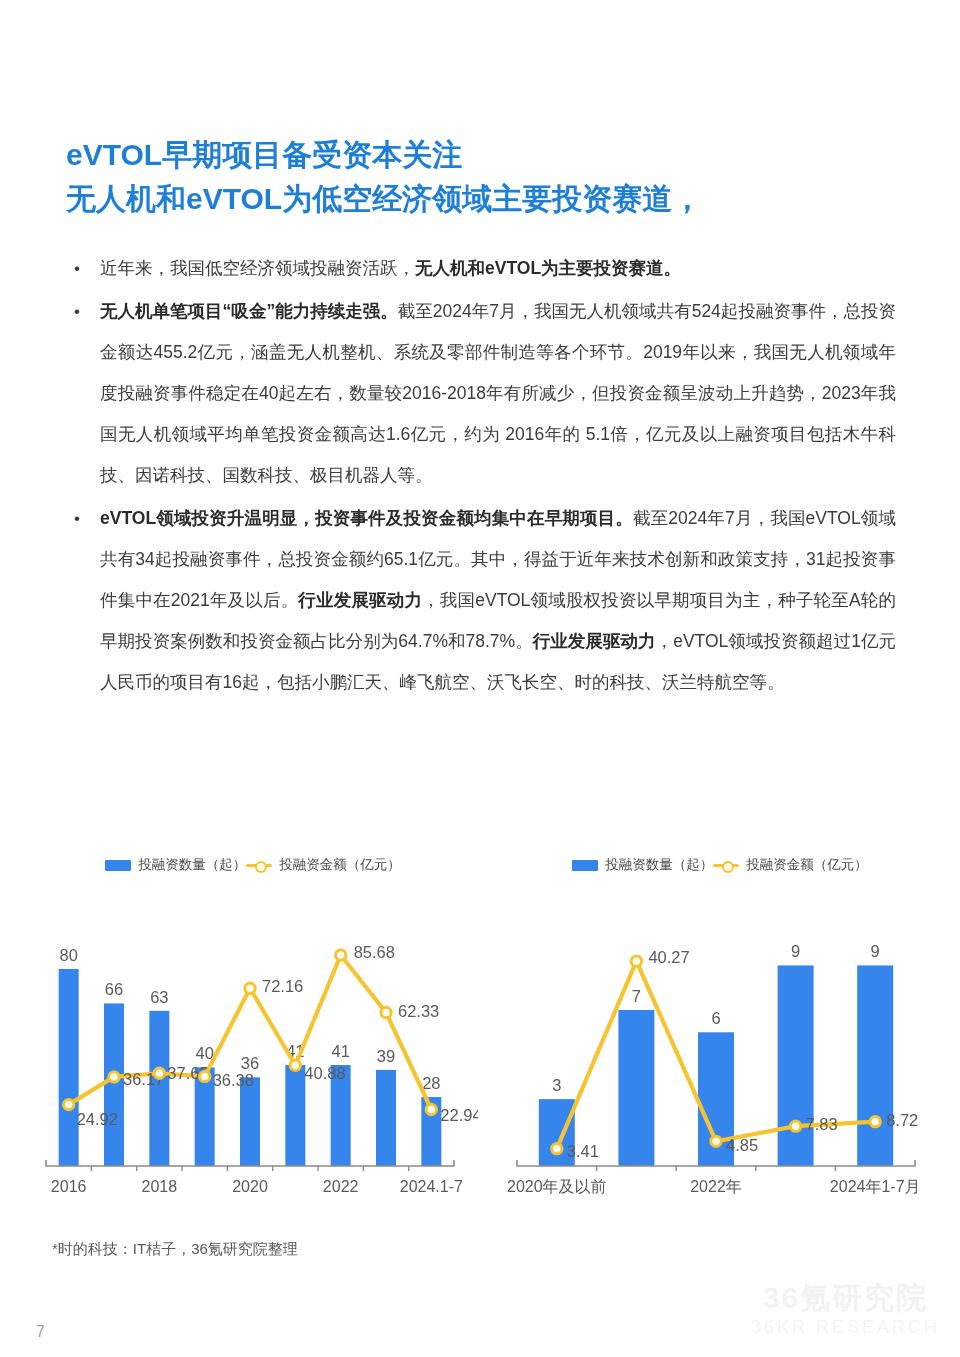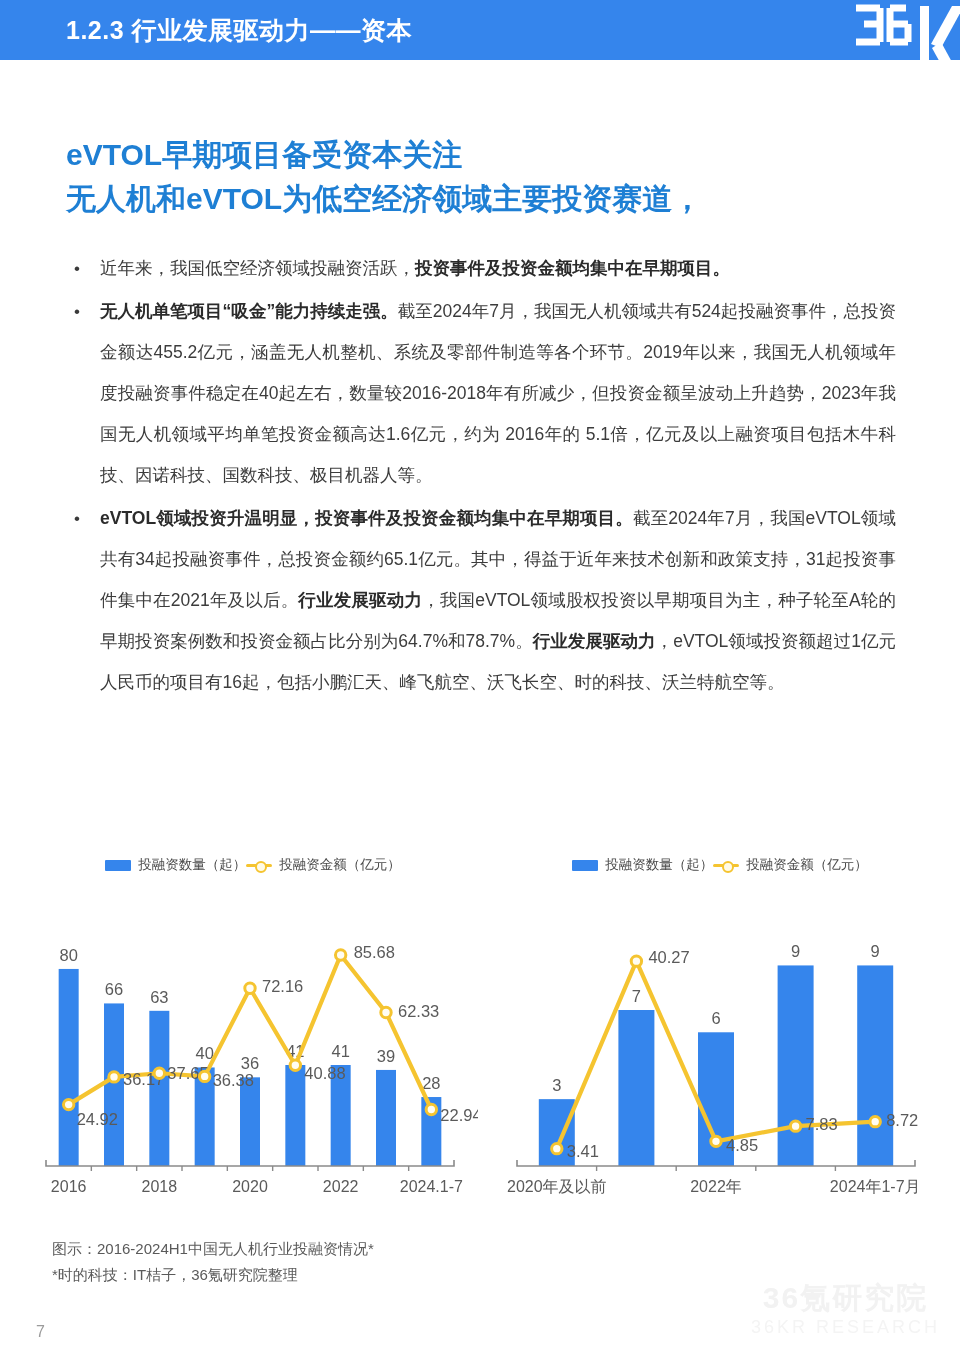"1.2.3 行业发展驱动力——资本" div.header { html: <div> <div>1.2.3 行业发展驱动力——资本</div> <div> <svg> <g> <path></path> <path></path> </g> <g> <rect></rect> <polygon></polygon> <polygon></polygon> </g> </svg> </div> </div> -> none }
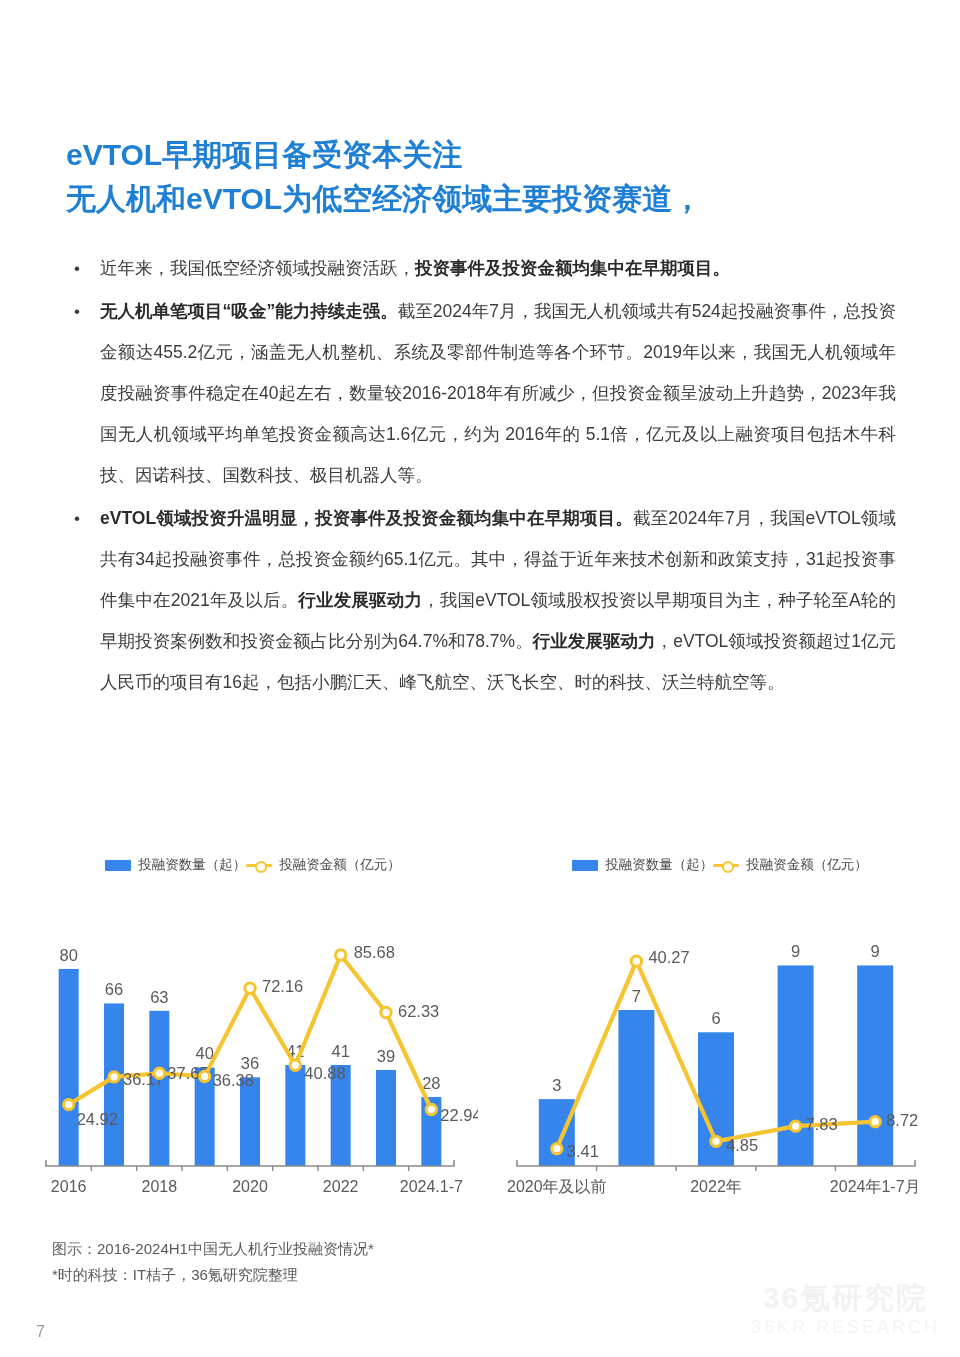"投资事件及投资金额均集中在早期项目。" b { text: 投资事件及投资金额均集中在早期项目 -> 无人机和eVTOL为主要投资赛道 }
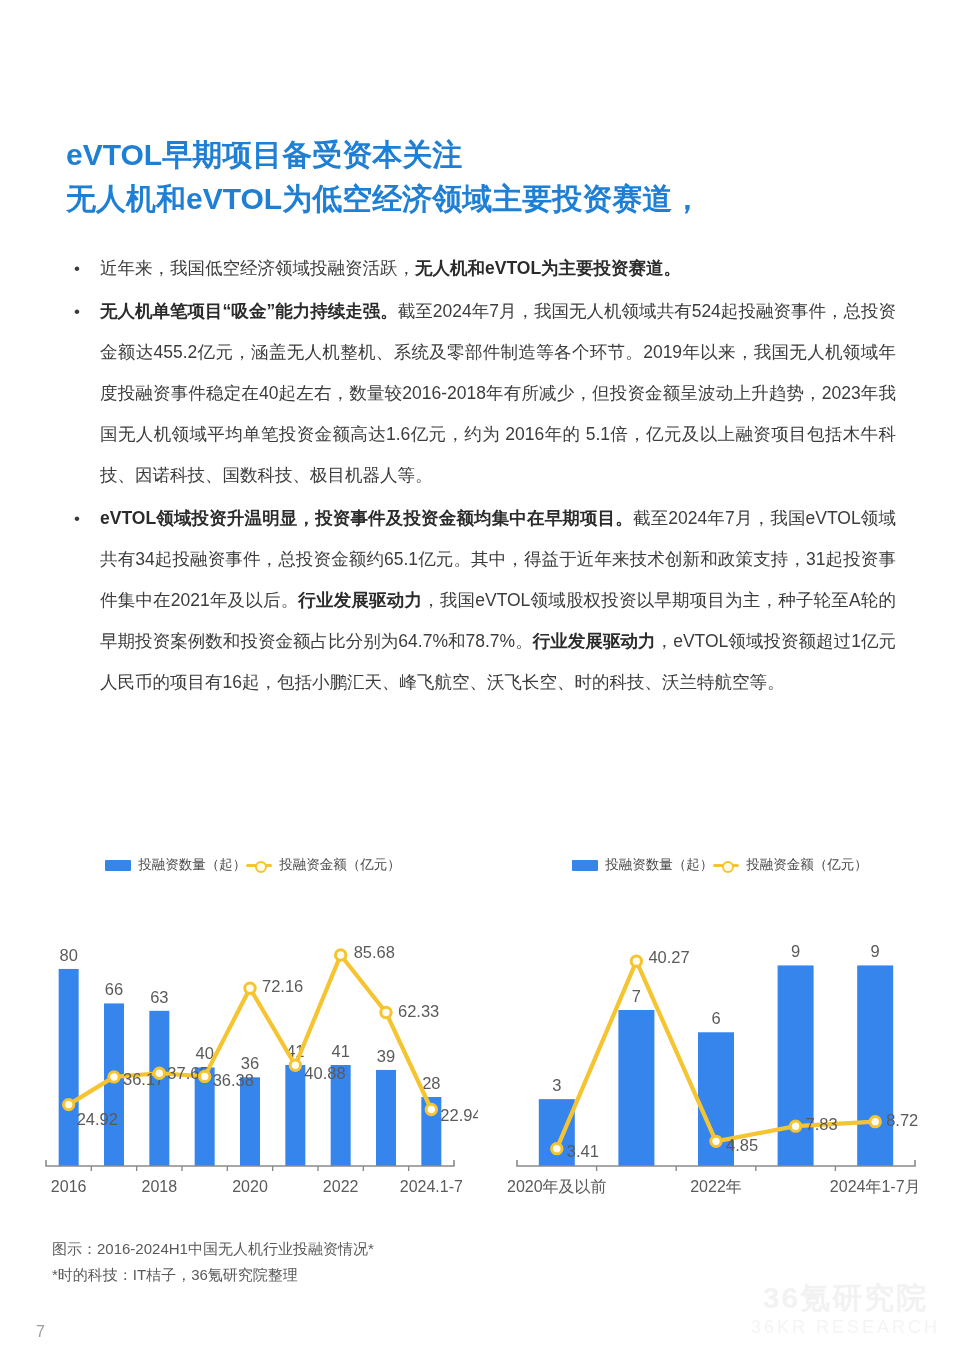"图示：2016-2024H1中国无人机行业投融资情况*" div { html: <div>图示：2016-2024H1中国无人机行业投融资情况*</div> -> none }
